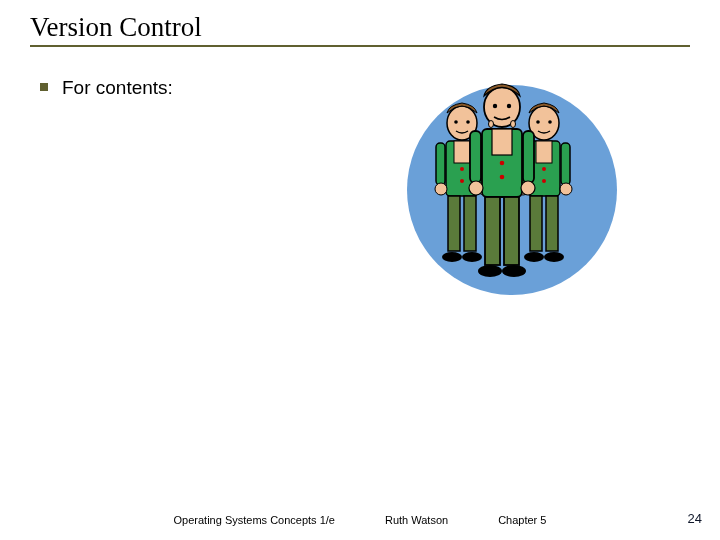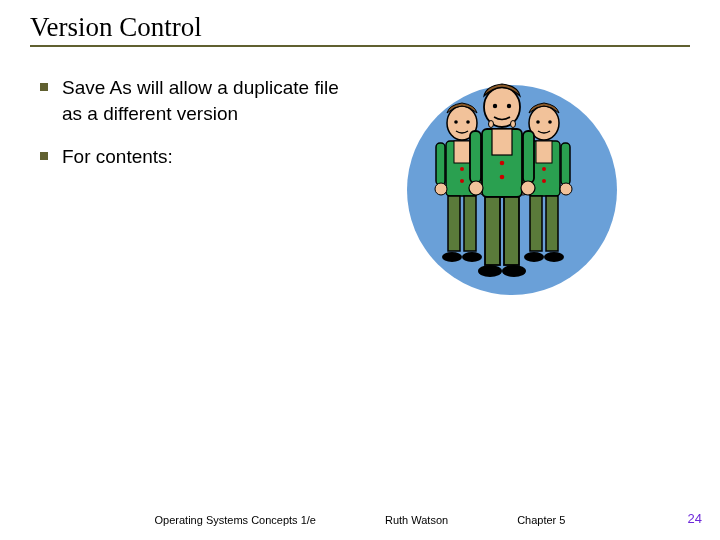"Save As will allow a" li { html: <li>Save As will allow a duplicate file as a different version</li> -> none }
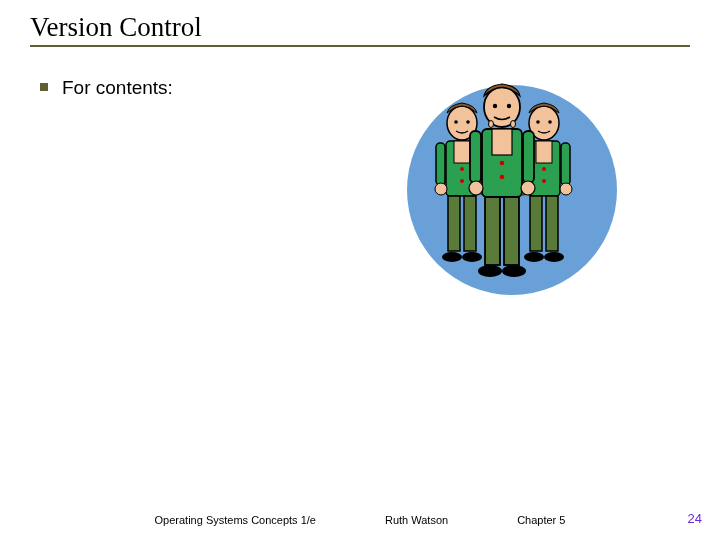"Operating Systems Concepts 1/e" .footer { gap: 69px -> 50px }
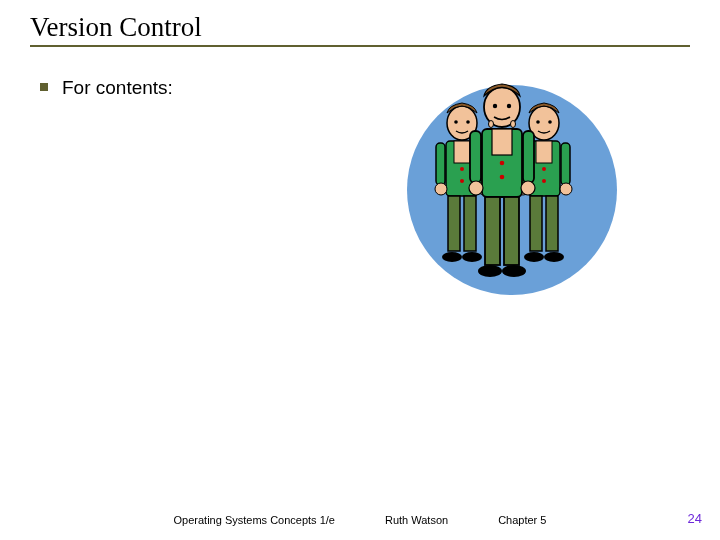"24" .page-num { color: #6d28d9 -> #0f172a }
